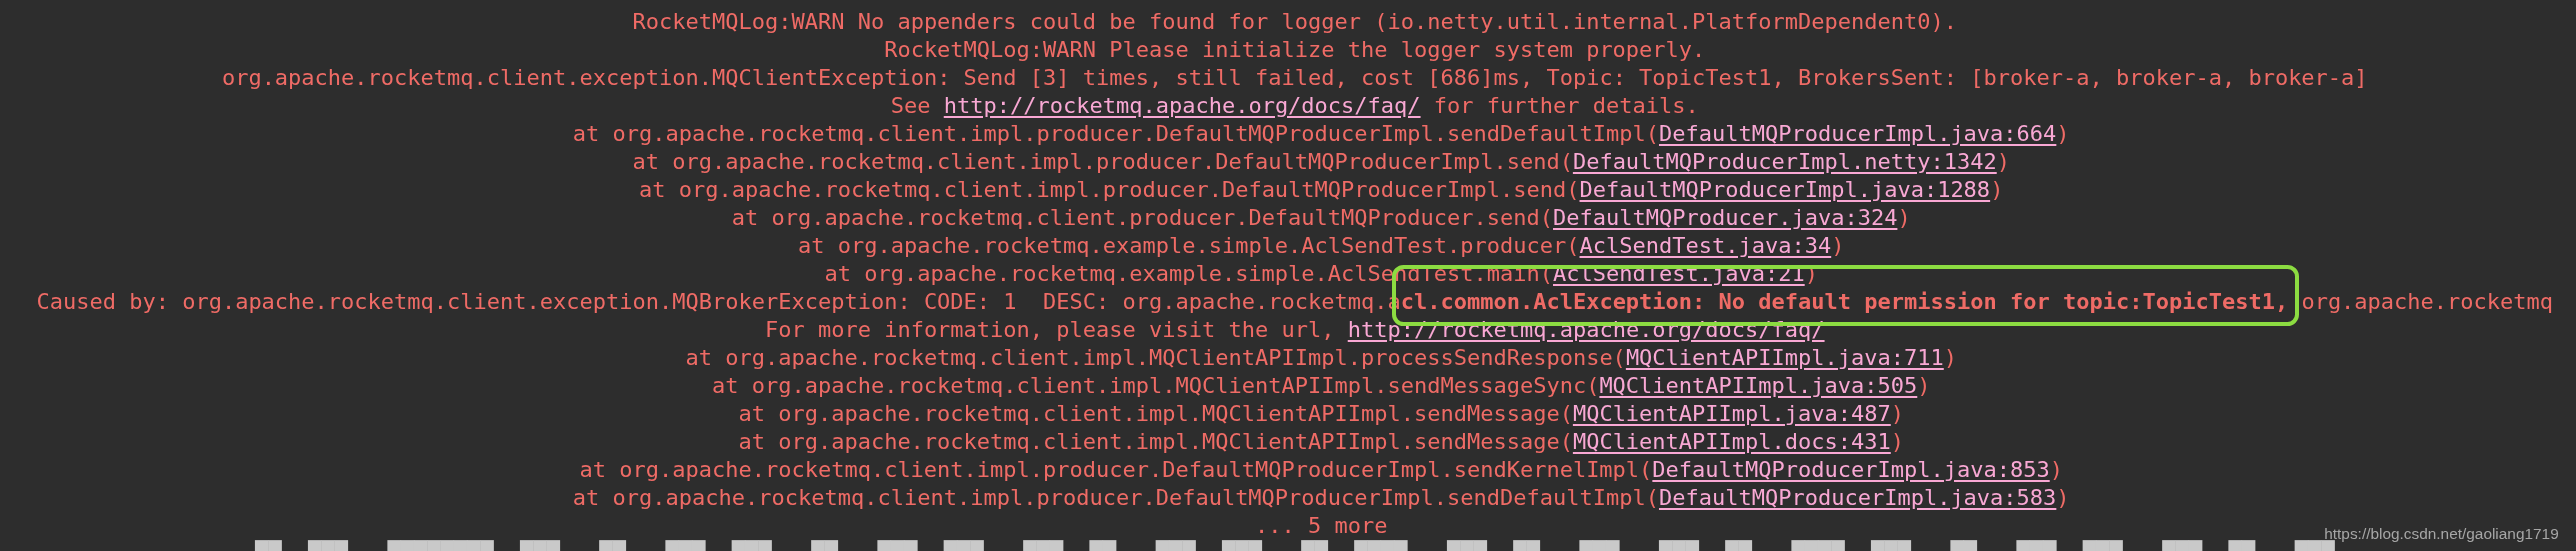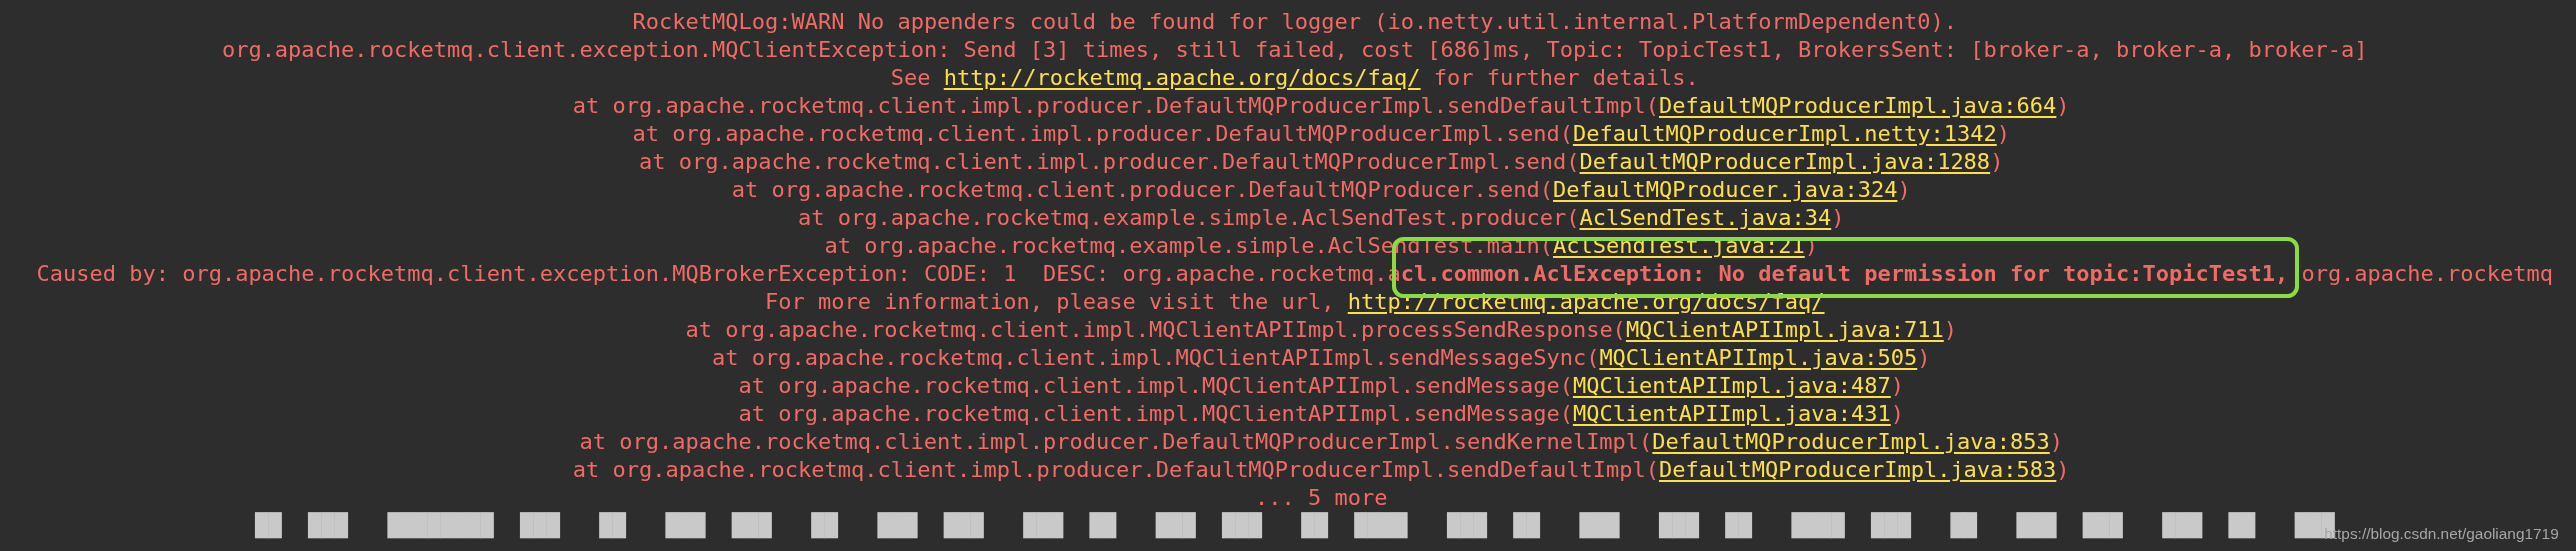"RocketMQLog:WARN Please initialize the" div.line { html: none -> <div><span>RocketMQLog:WARN Please initialize the logger system properly.</span></div> }
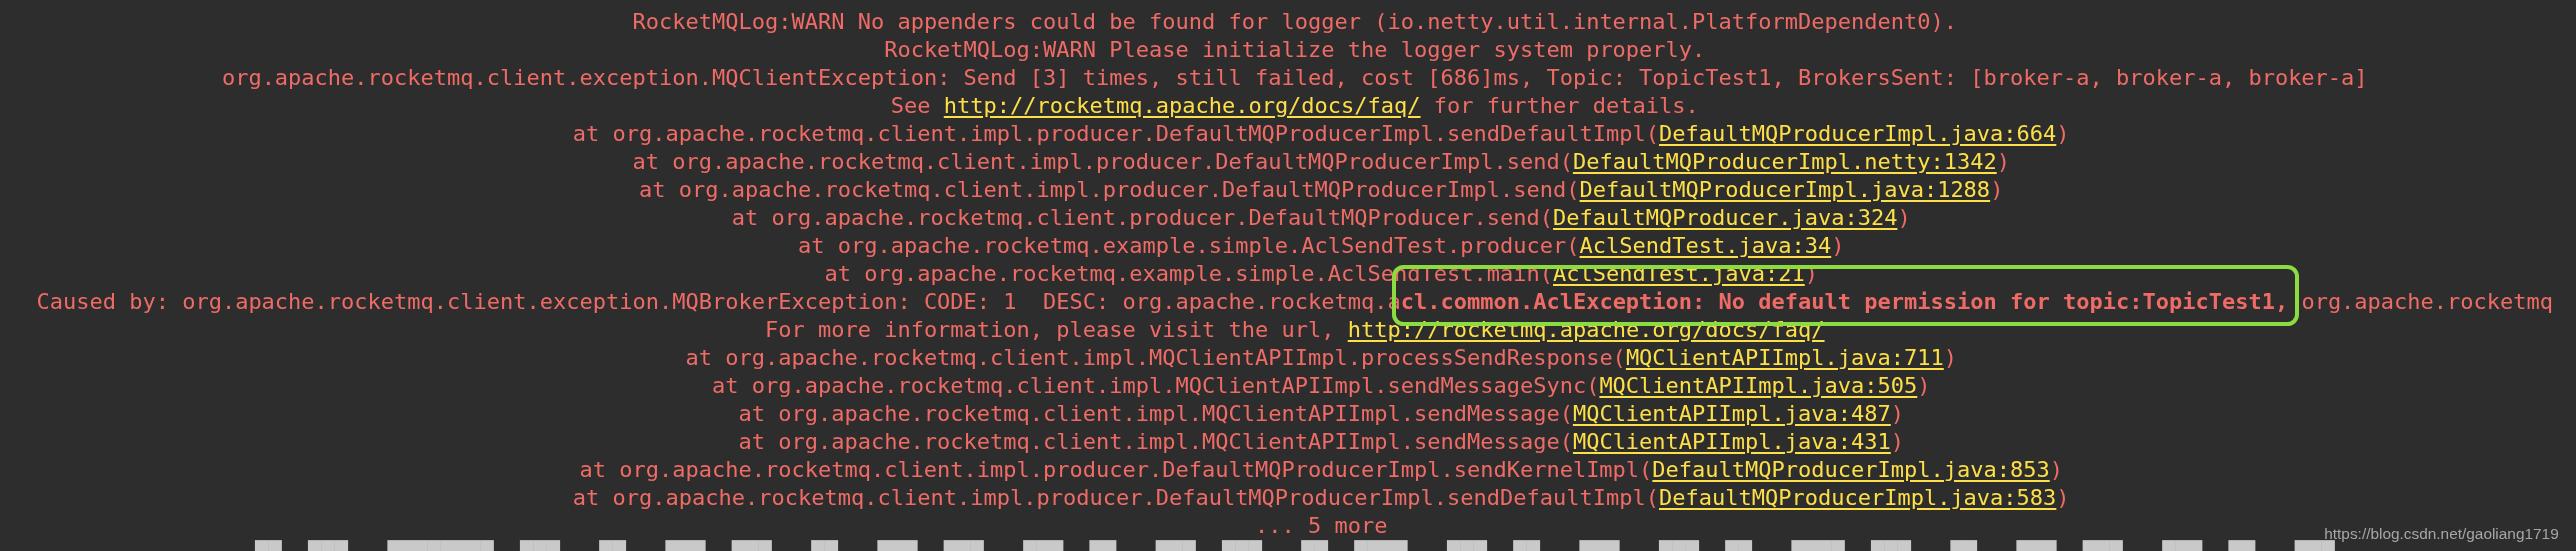"http://rocketmq.apache.org/docs/faq/" .seg-link { color: #fde047 -> #f9a8d4 }
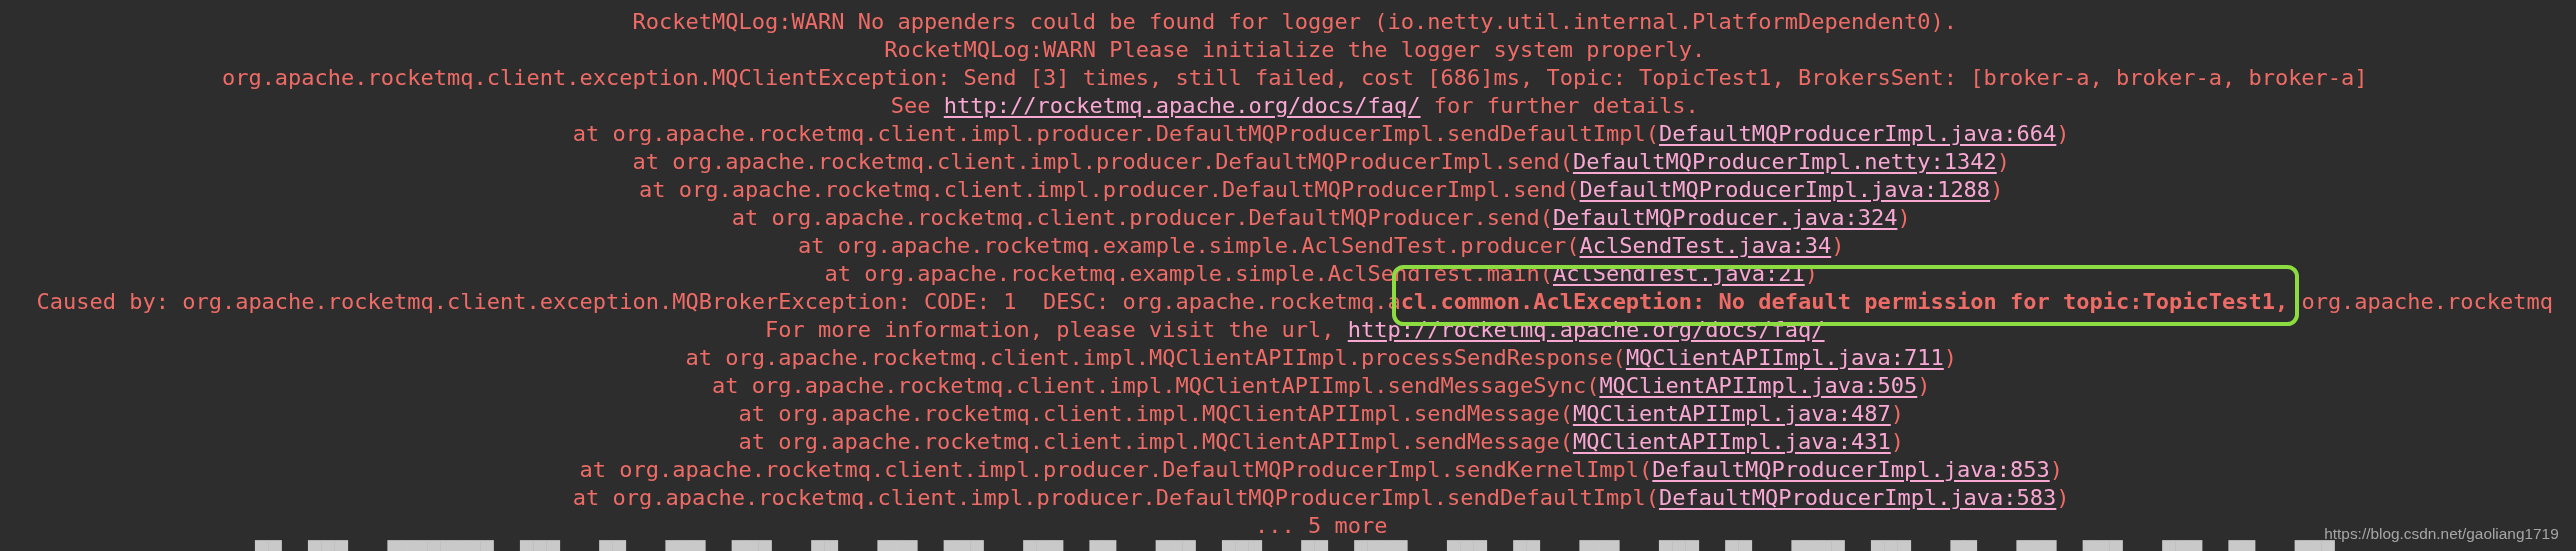"MQClientAPIImpl.java:431" span.seg-link { text: MQClientAPIImpl.java:431 -> MQClientAPIImpl.docs:431 }
